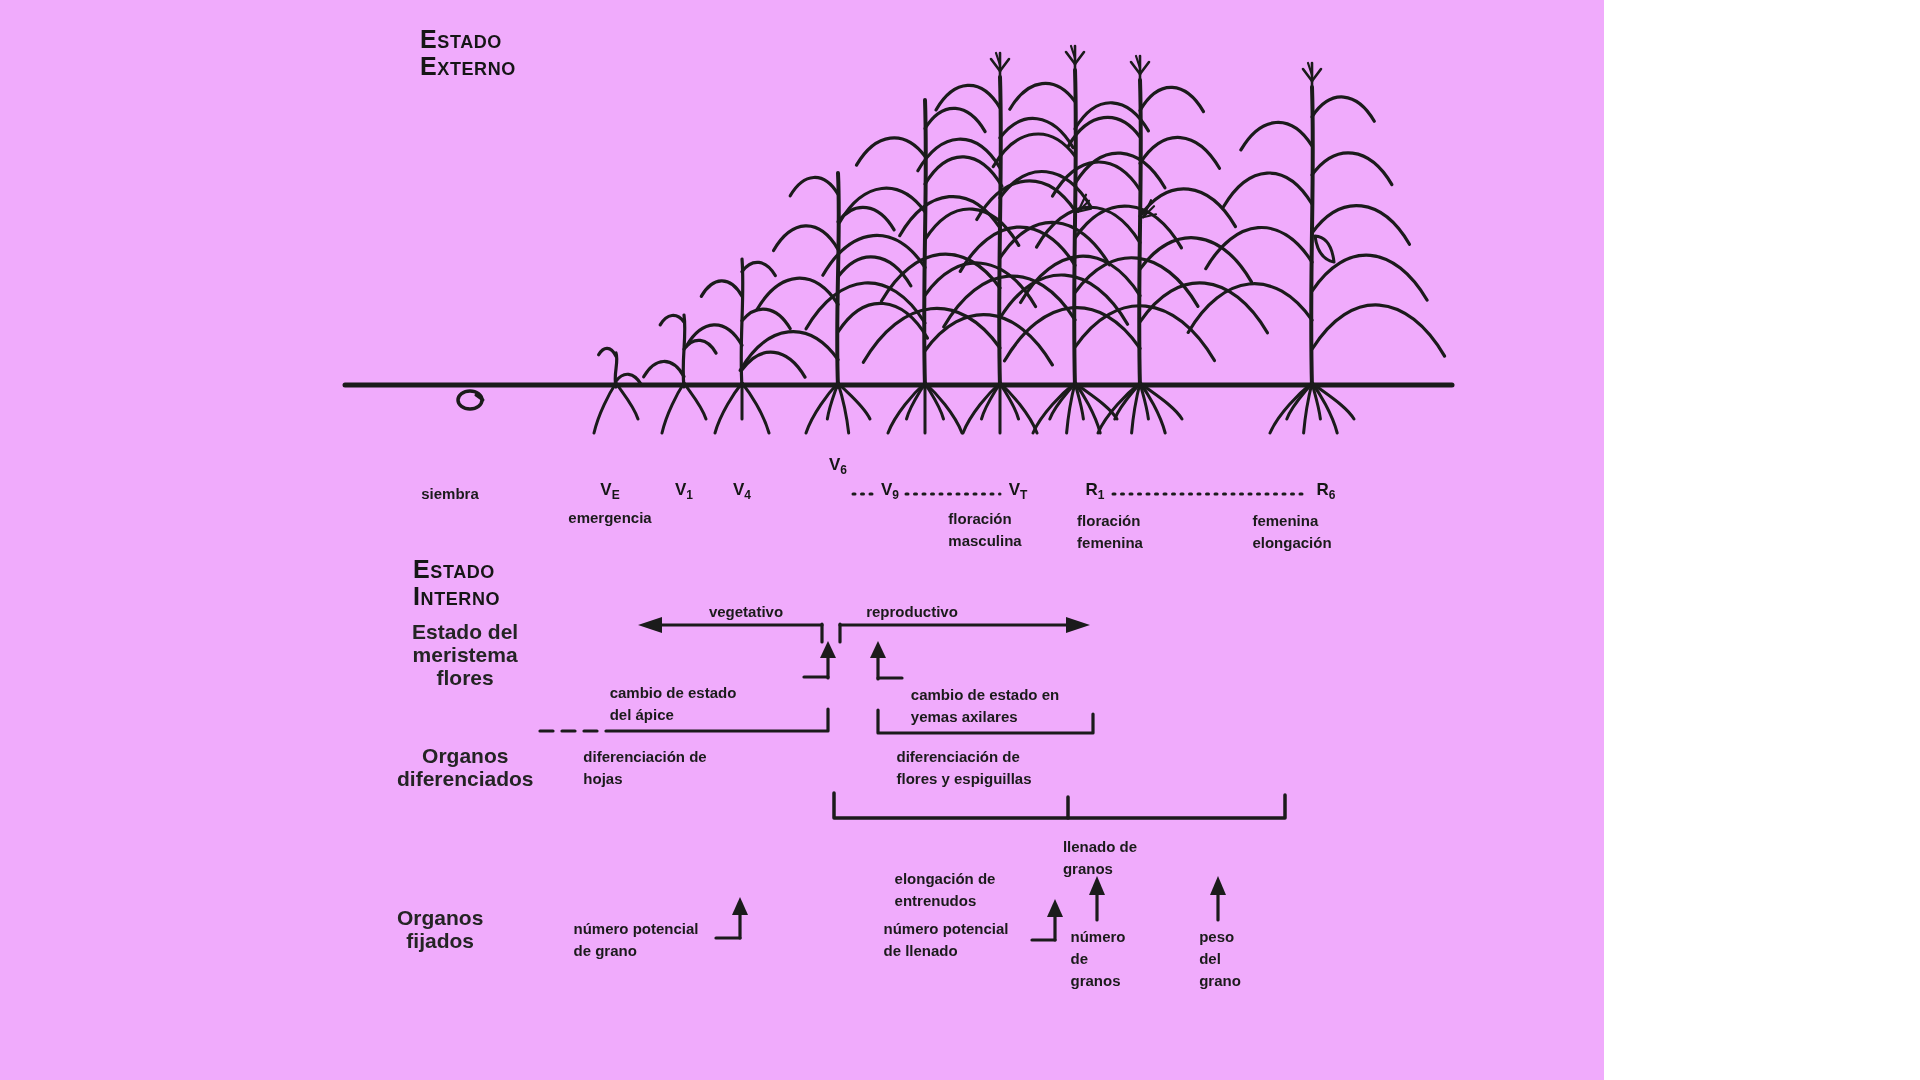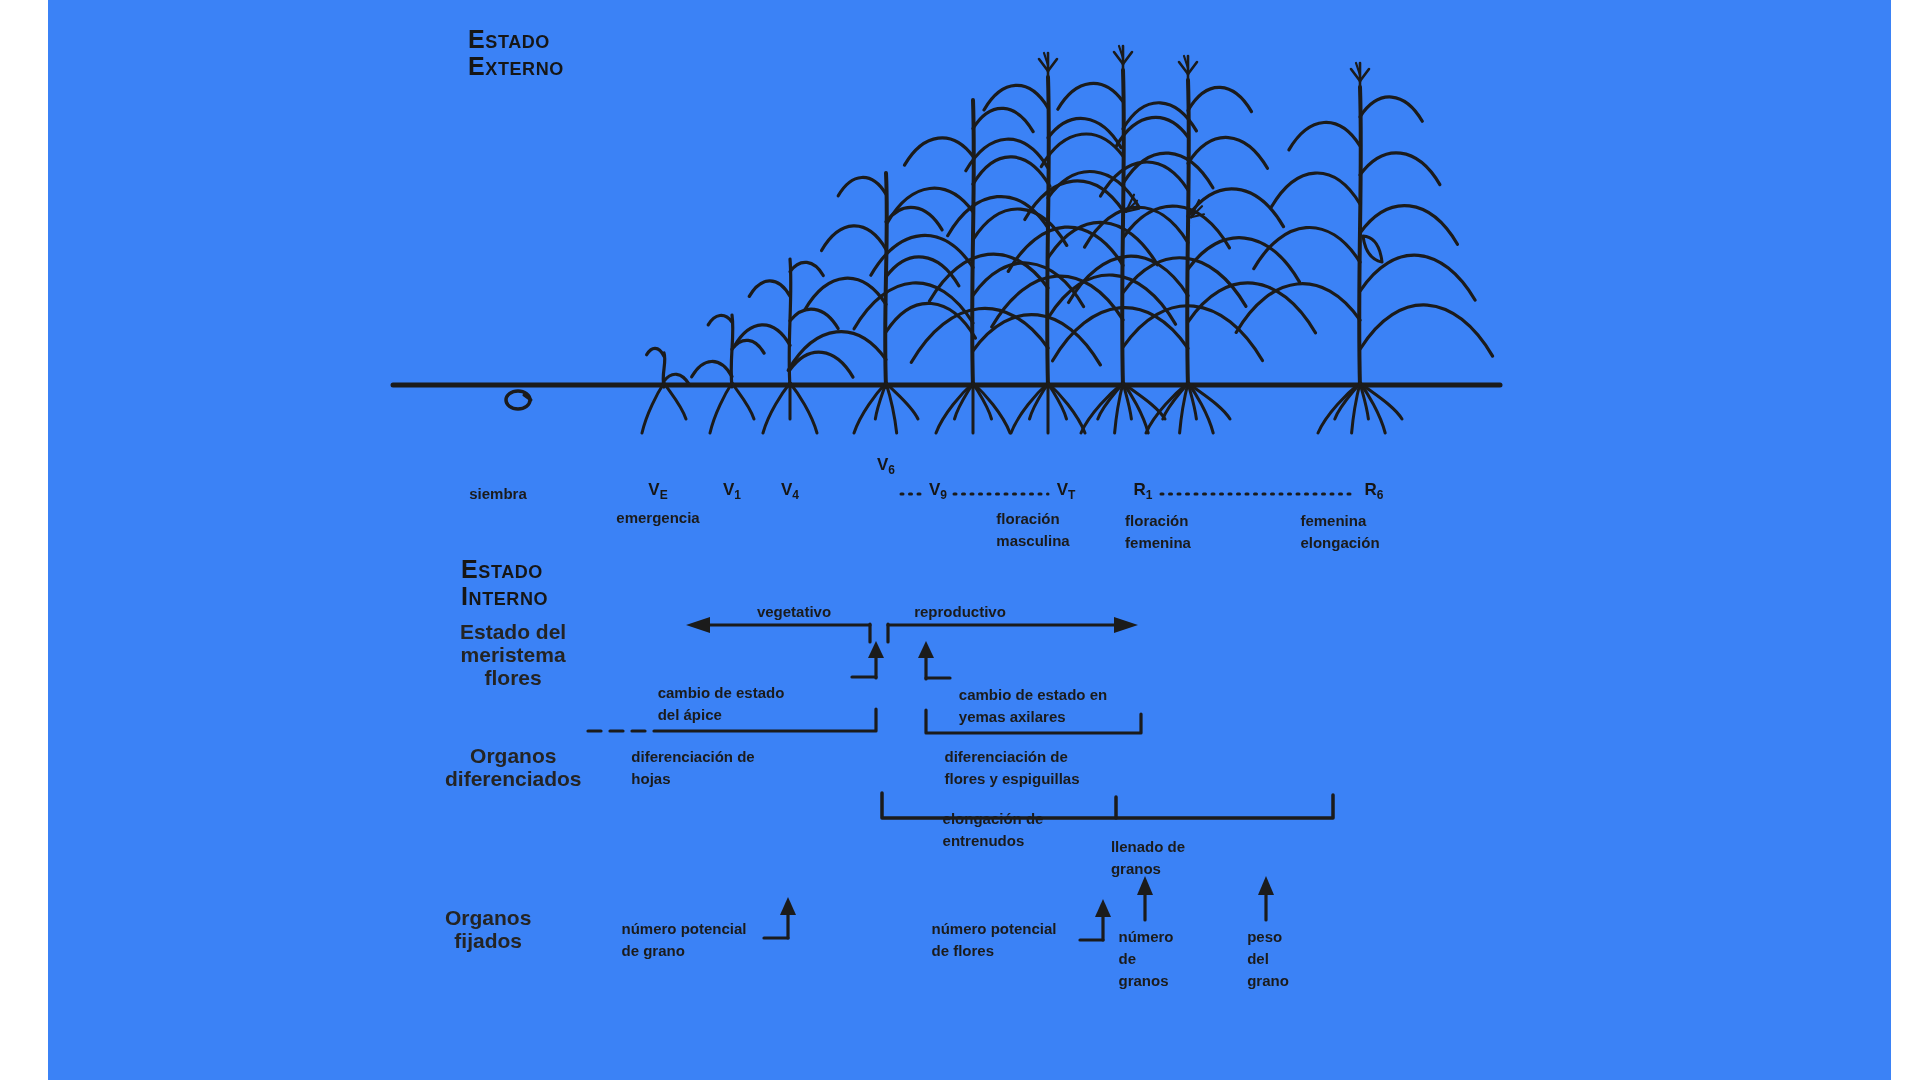"Estado" #page { background: #3b82f6 -> #f0abfc; margin-left: 48px -> none; width: 1843px -> 1604px }
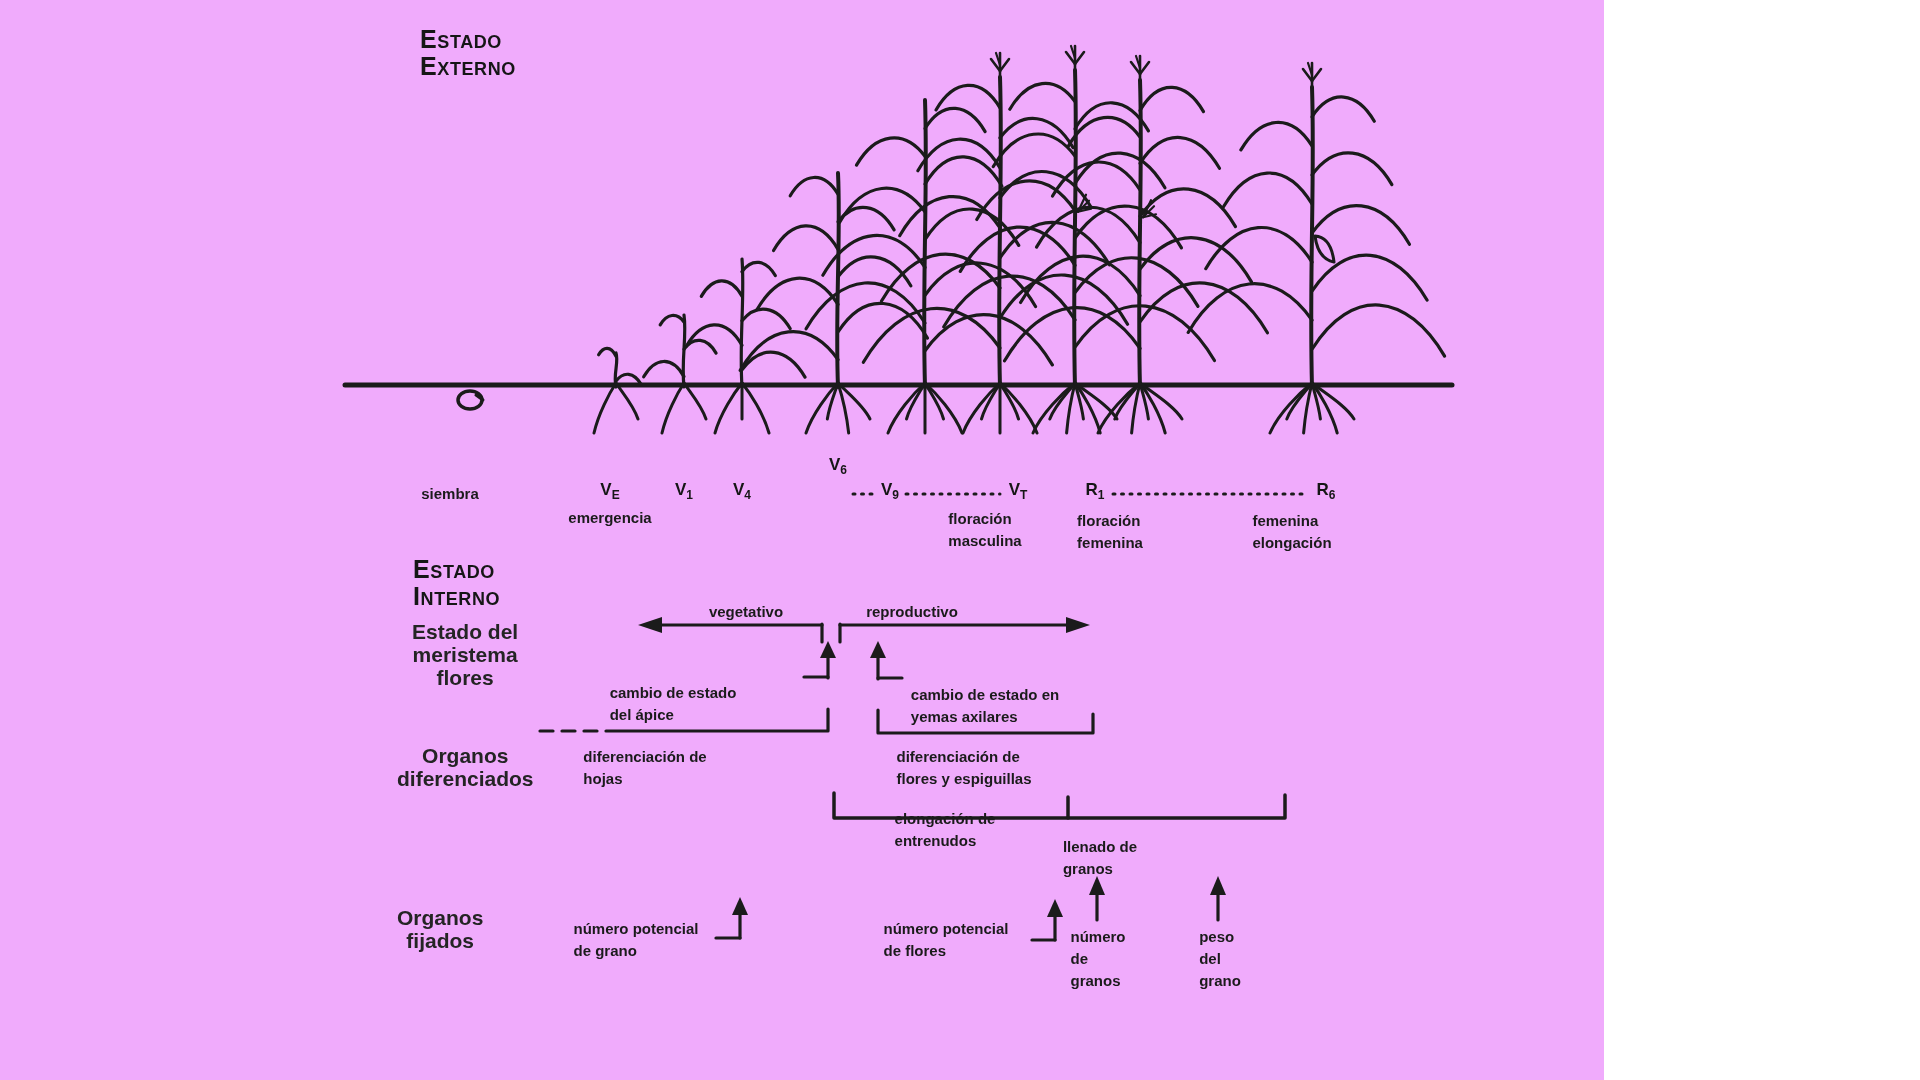"elongación de" div.lbl { top: 808px -> 868px }
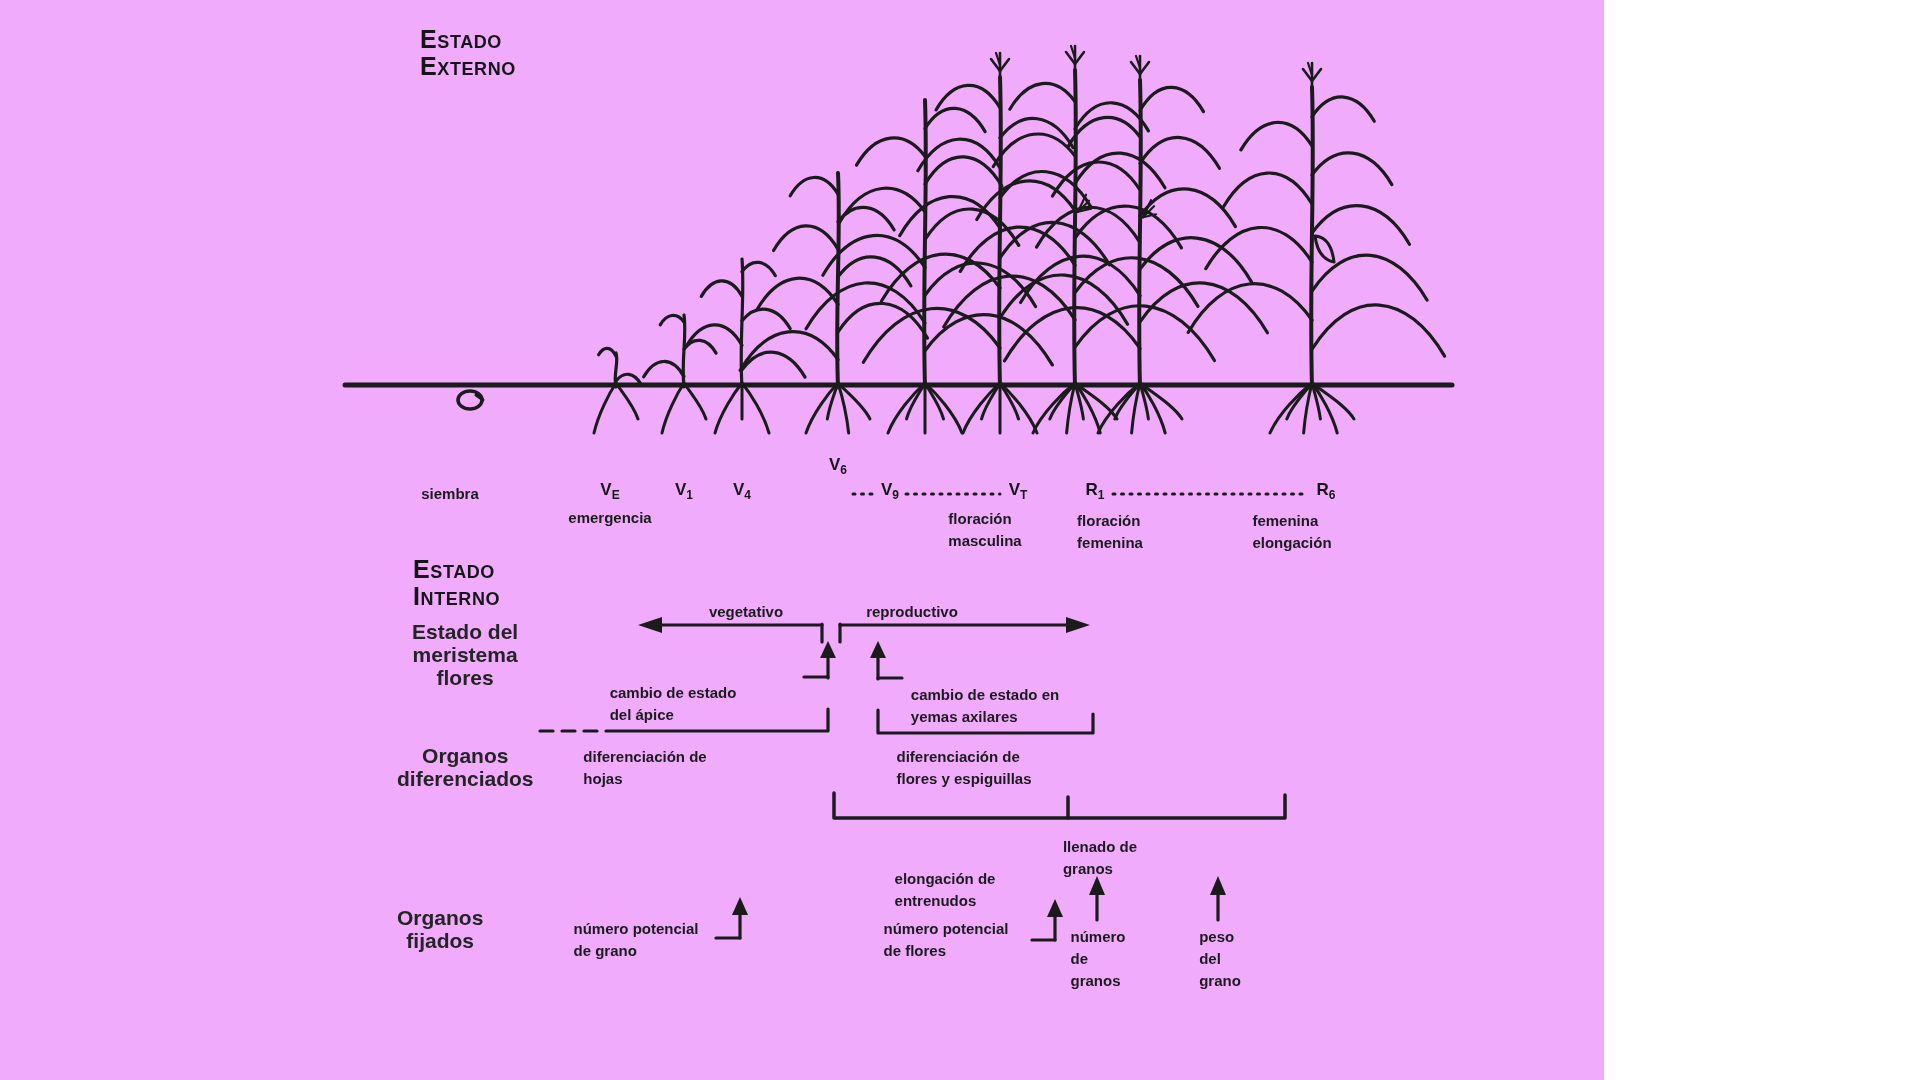"de flores" span.line { text: flores -> llenado }
